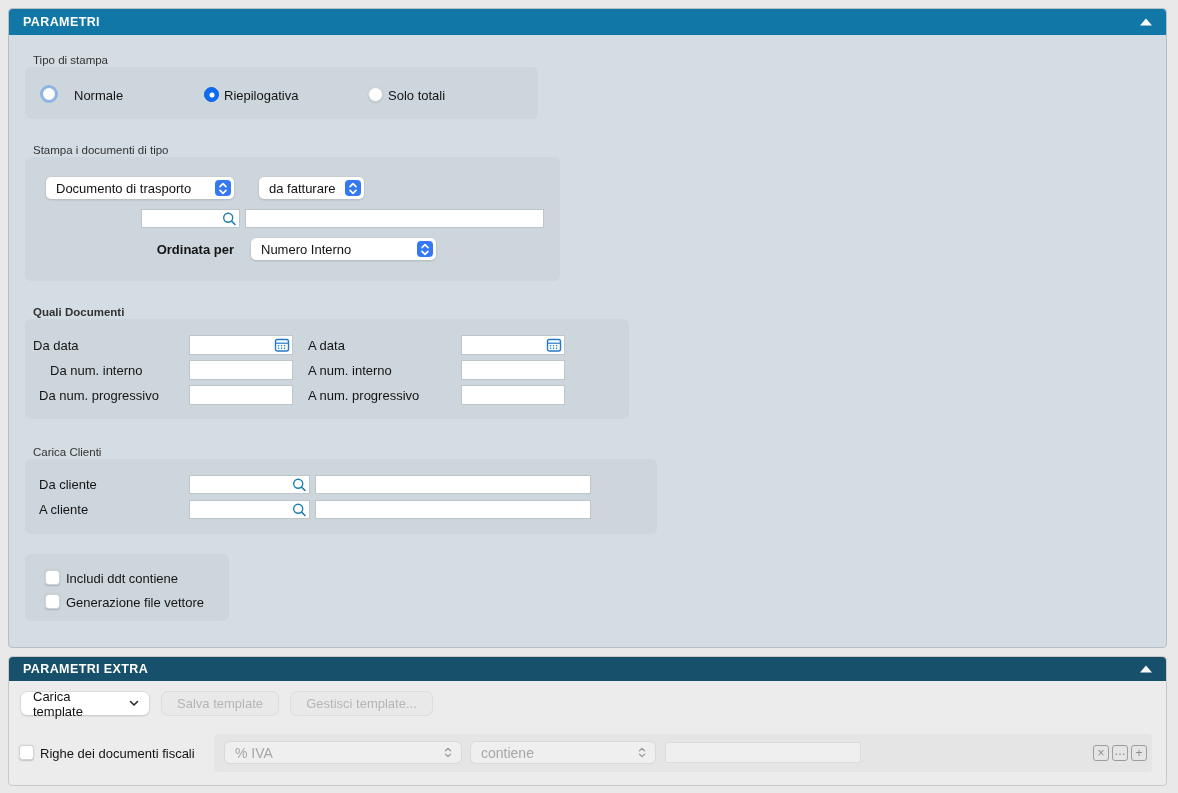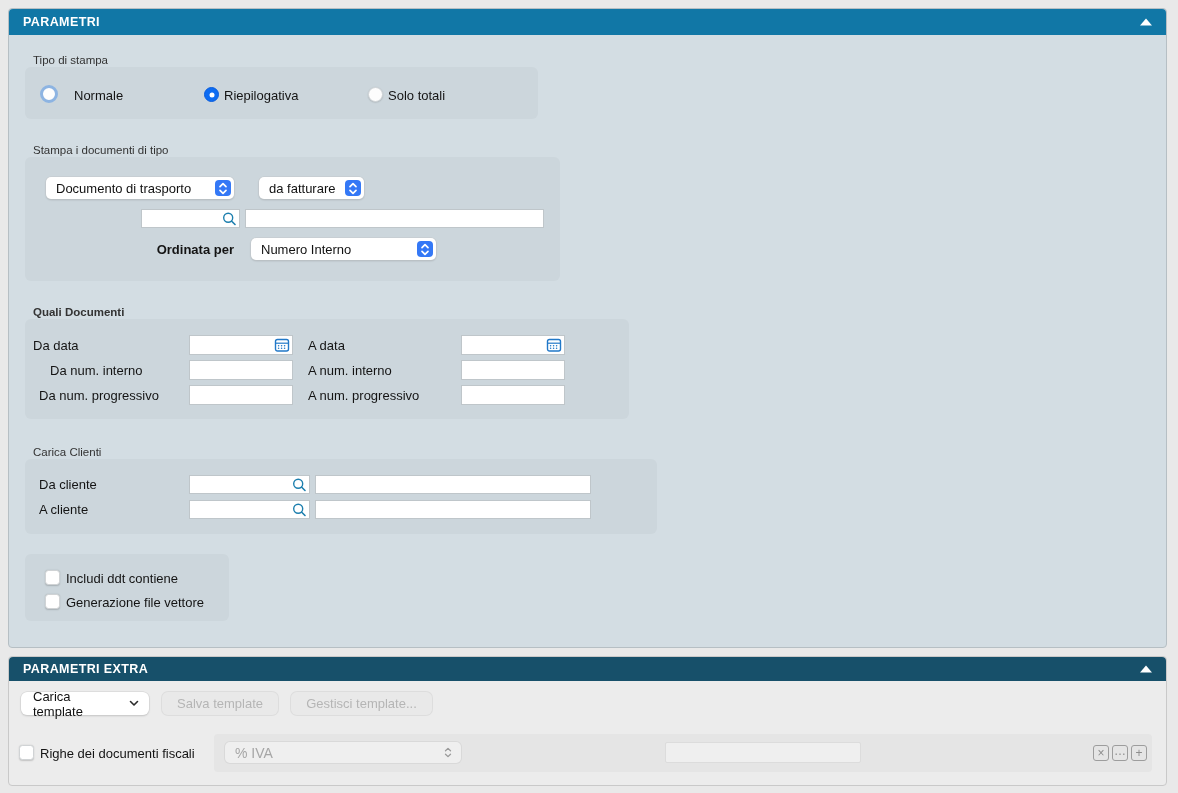"contiene" div.popup { html: none -> <div> <span>contiene</span> <span> <svg> <path></path> <path></path> </svg> </span> </div> }
